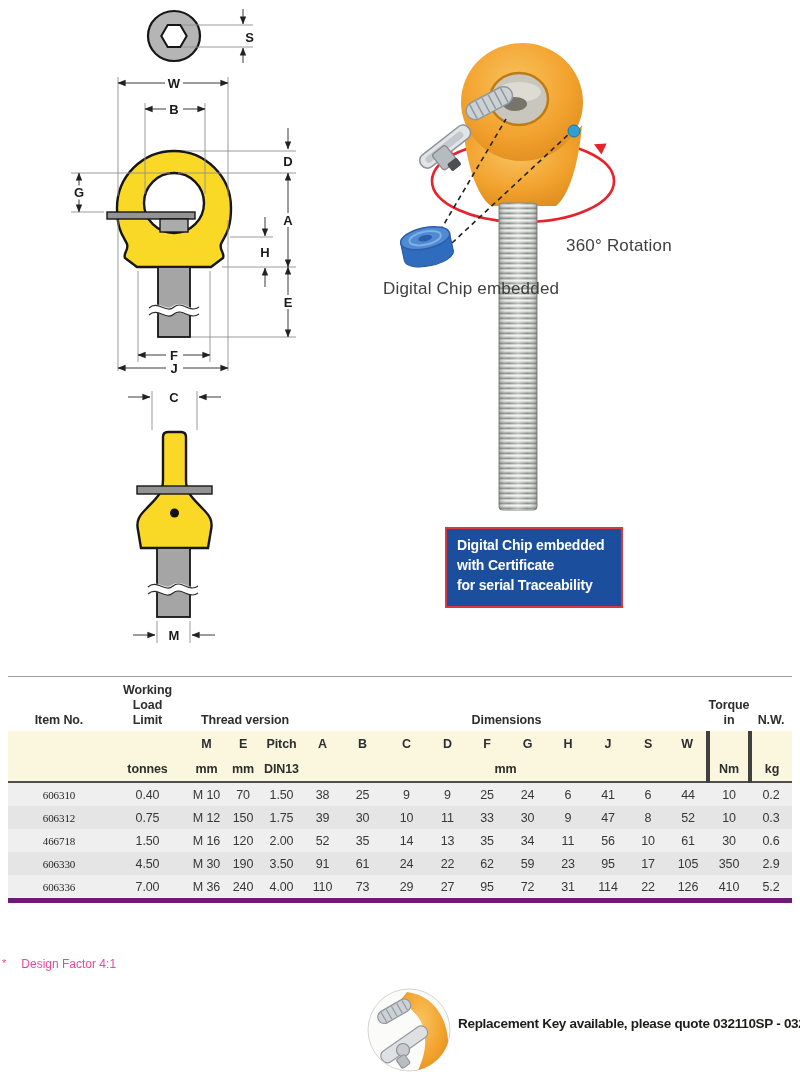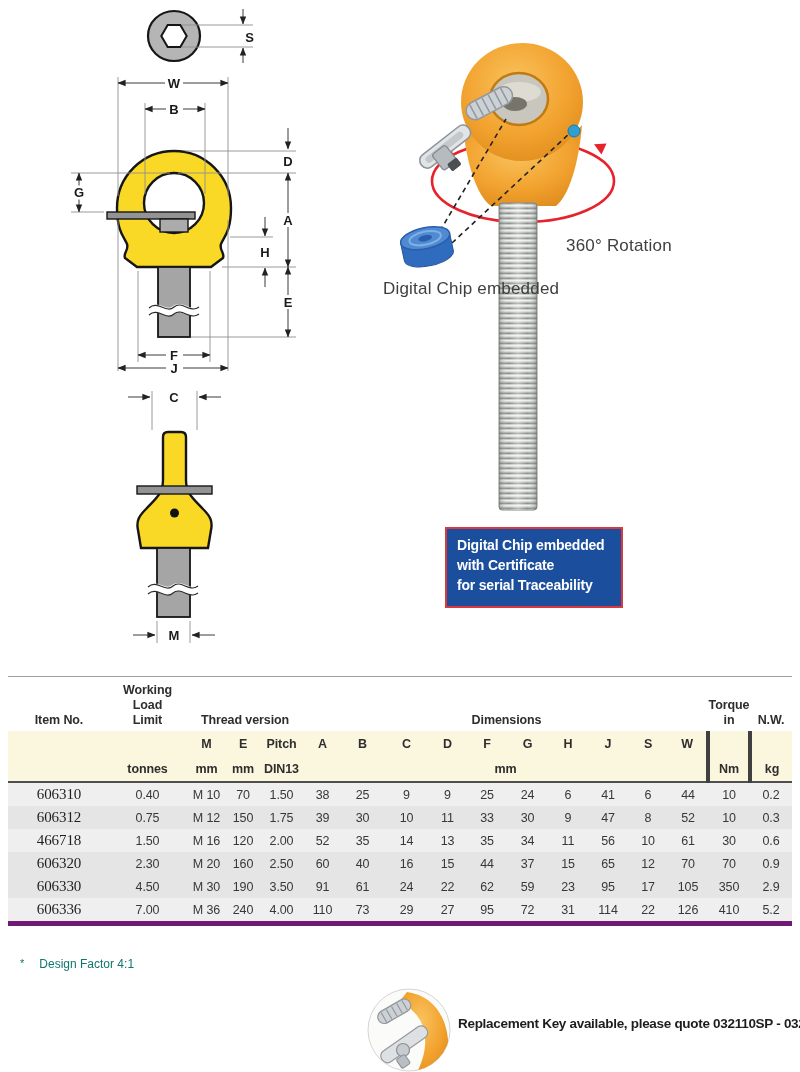"606310" .catalog-table td.item-cell { font-size: 15px -> 11px }
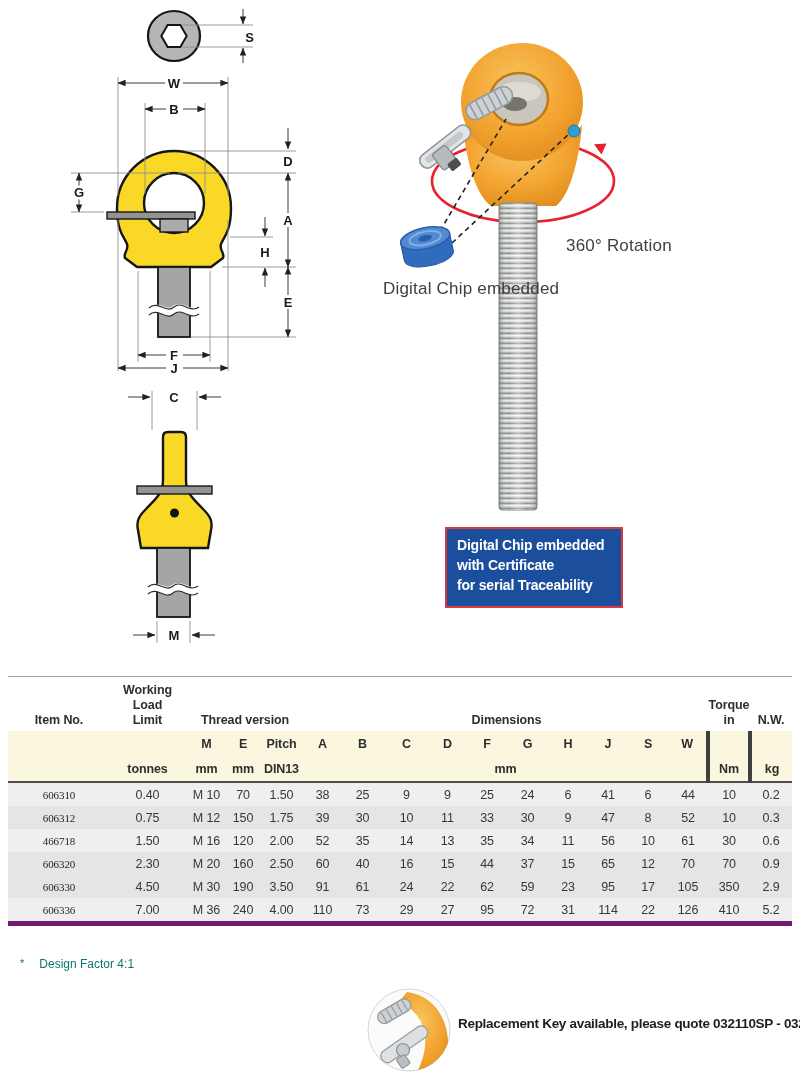"606320" tr.even { html: <tr> <td>606320</td> <td>2.30</td> <td>M 20</td> <td>160</td> <td>2.50</td> <td>60</td> <td>40</td> <td>16</td> <td>15</td> <td>44</td> <td>37</td> <td>15</td> <td>65</td> <td>12</td> <td>70</td> <td>70</td> <td>0.9</td> </tr> -> none }
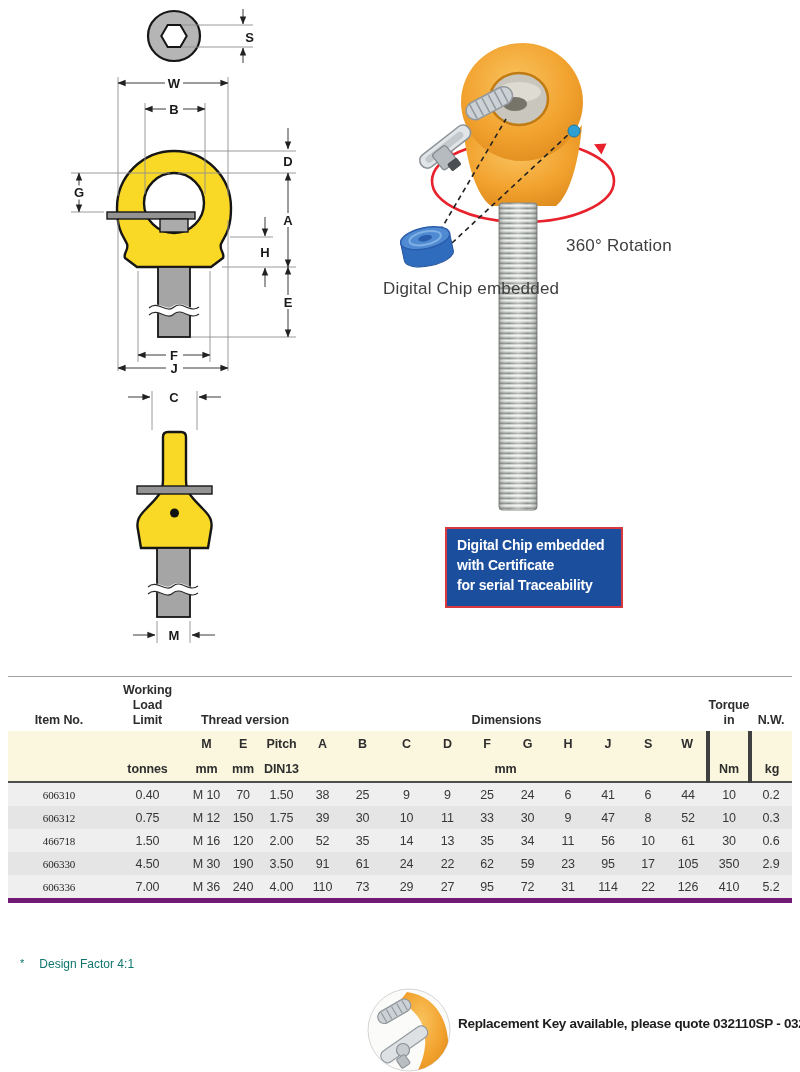"* Design Factor 4:1" .footnote { color: #0f766e -> #ec4899; left: 20px -> 2px }
